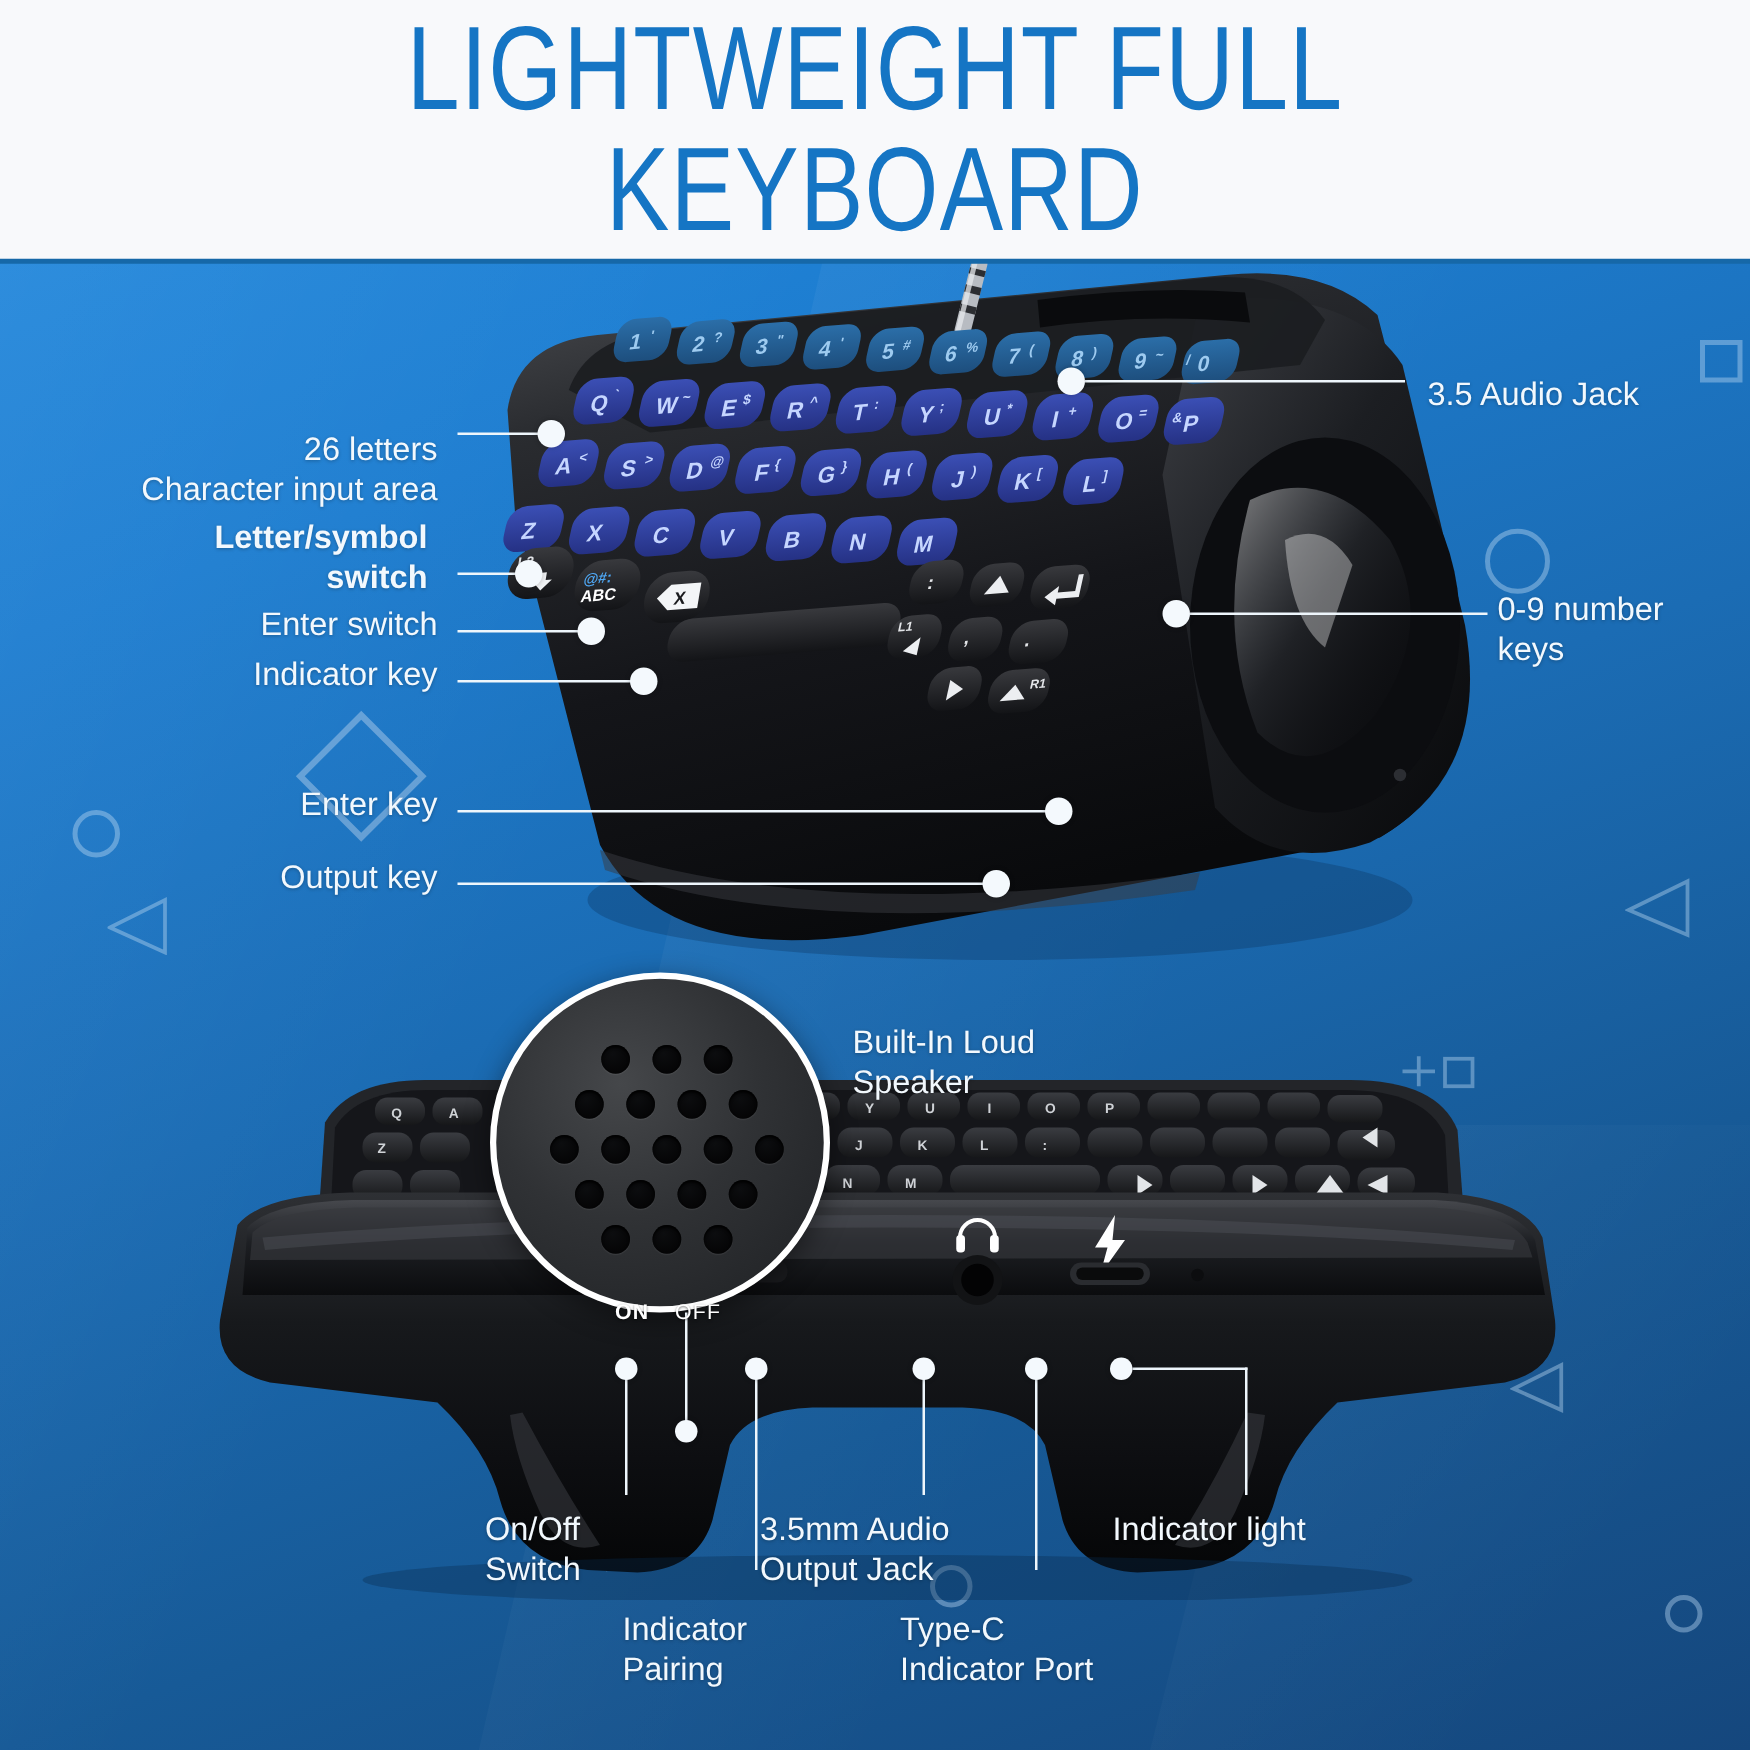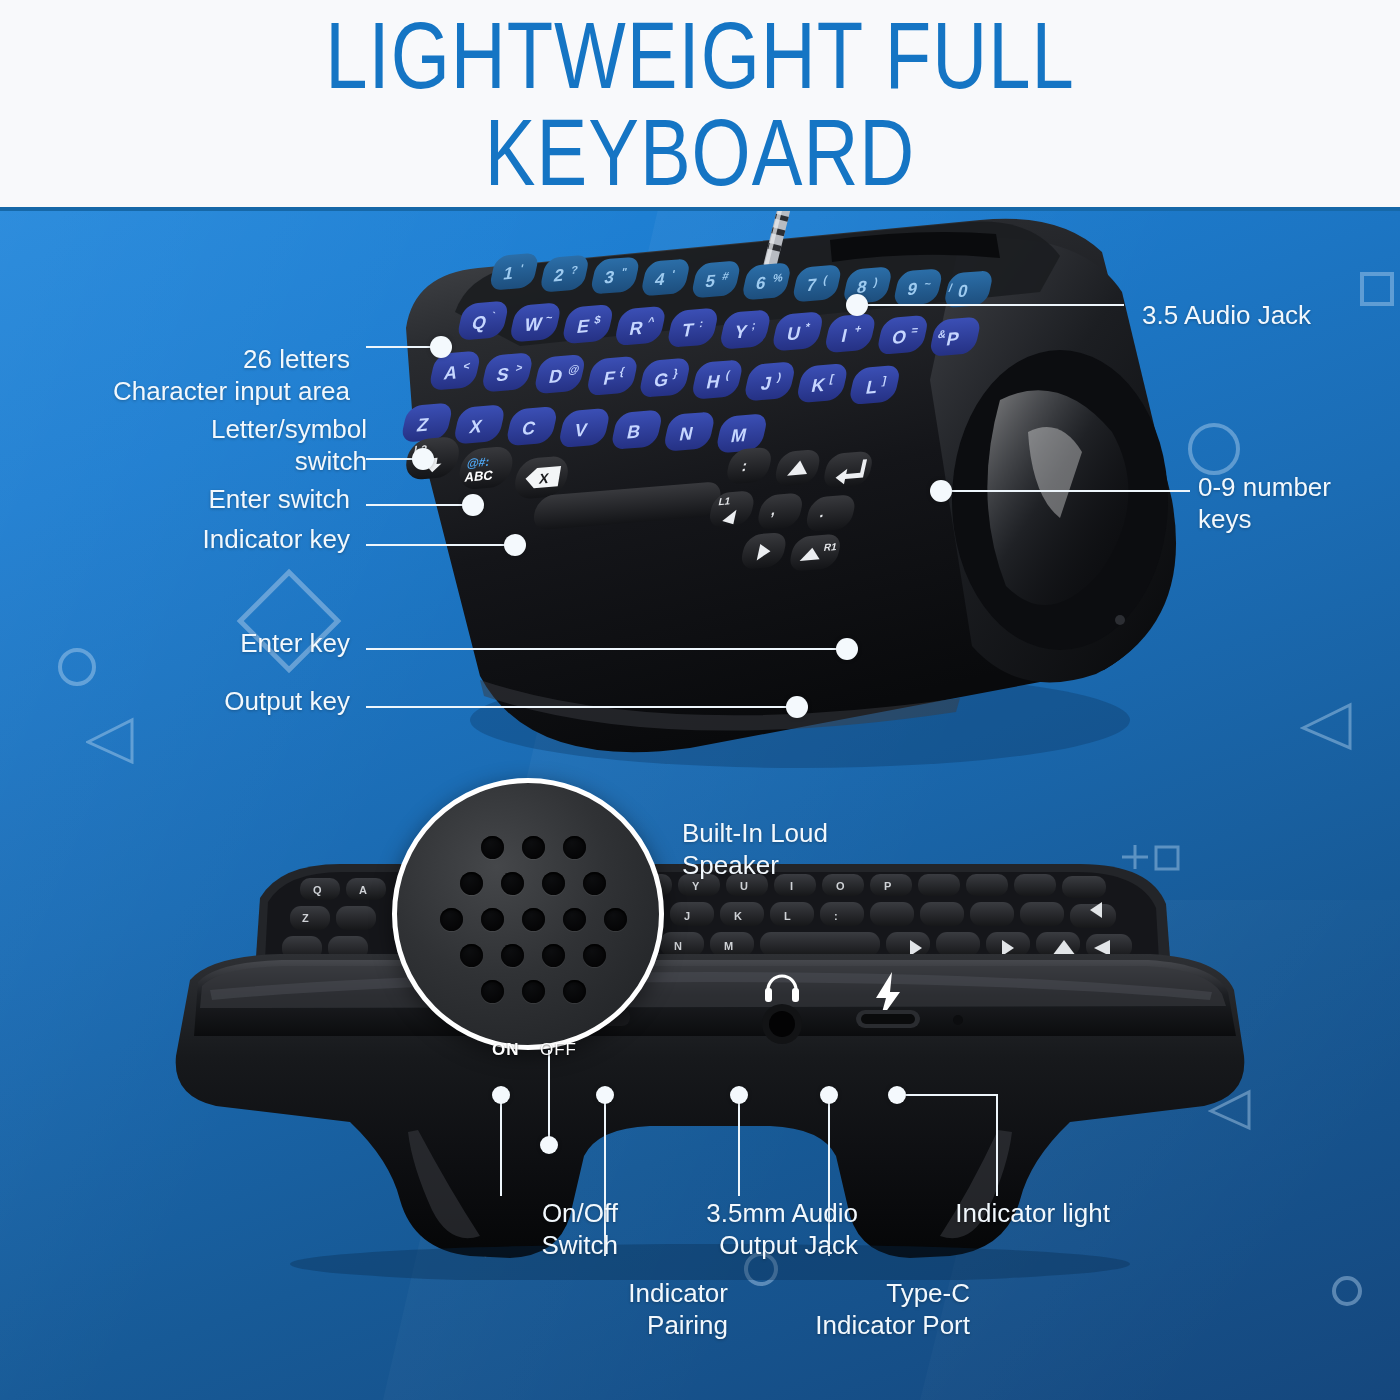"Letter/symbol" div.label { font-weight: none -> bold; left: 77px -> 52px }
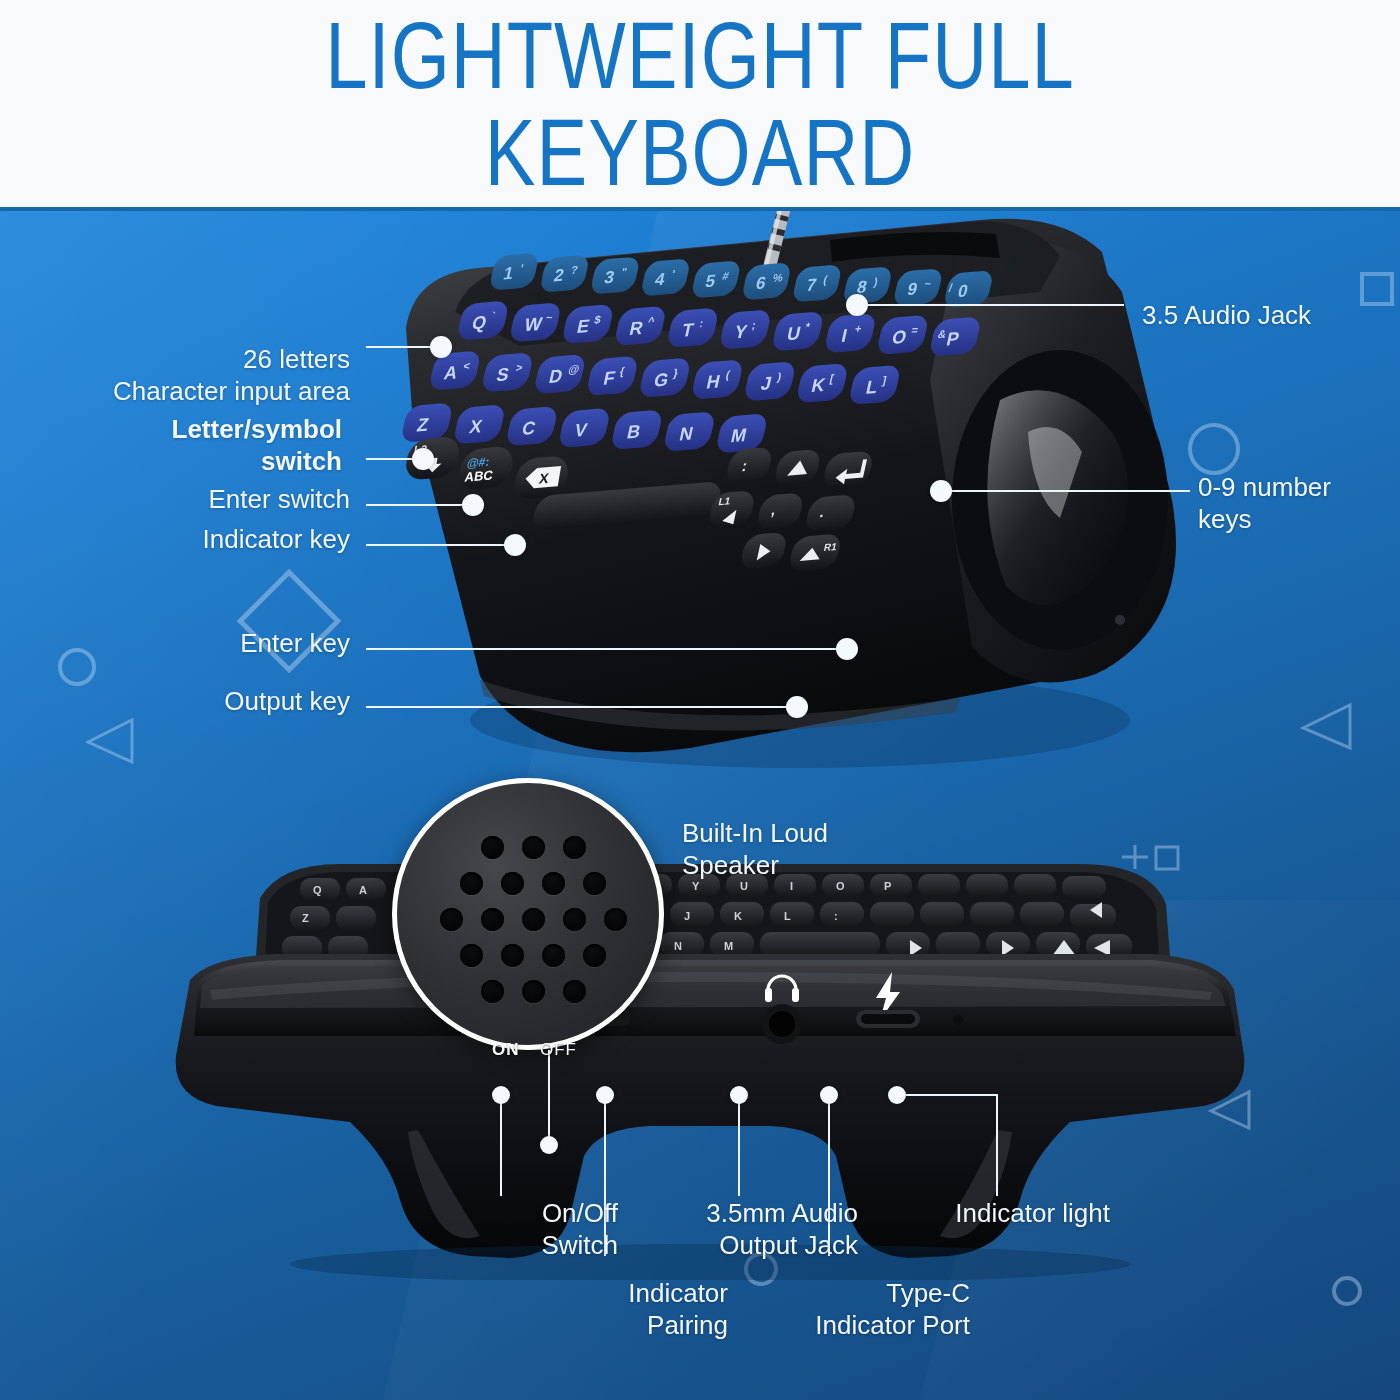"On/Off" .label.c { margin-top: none -> 10px; text-align: right -> left }
